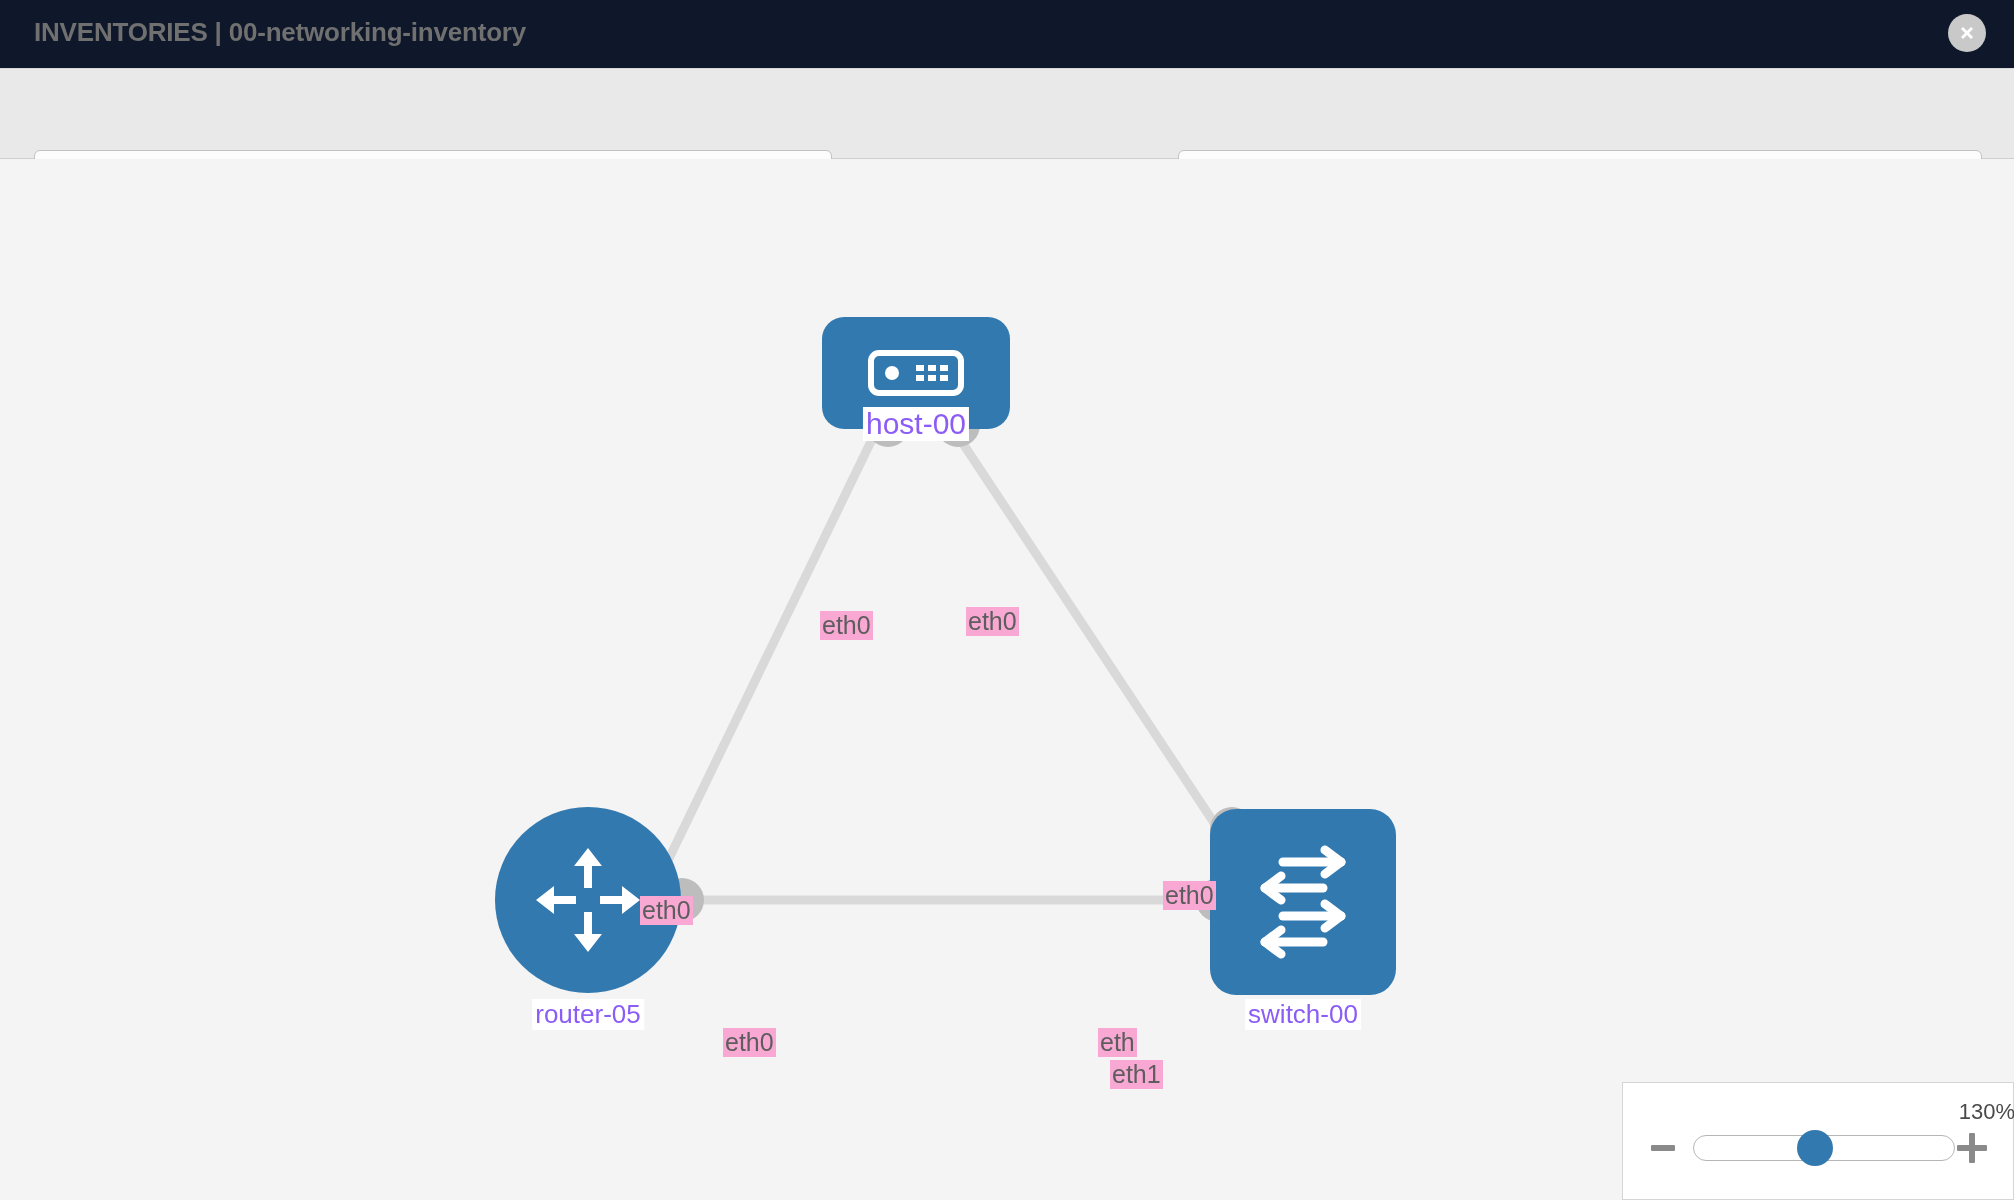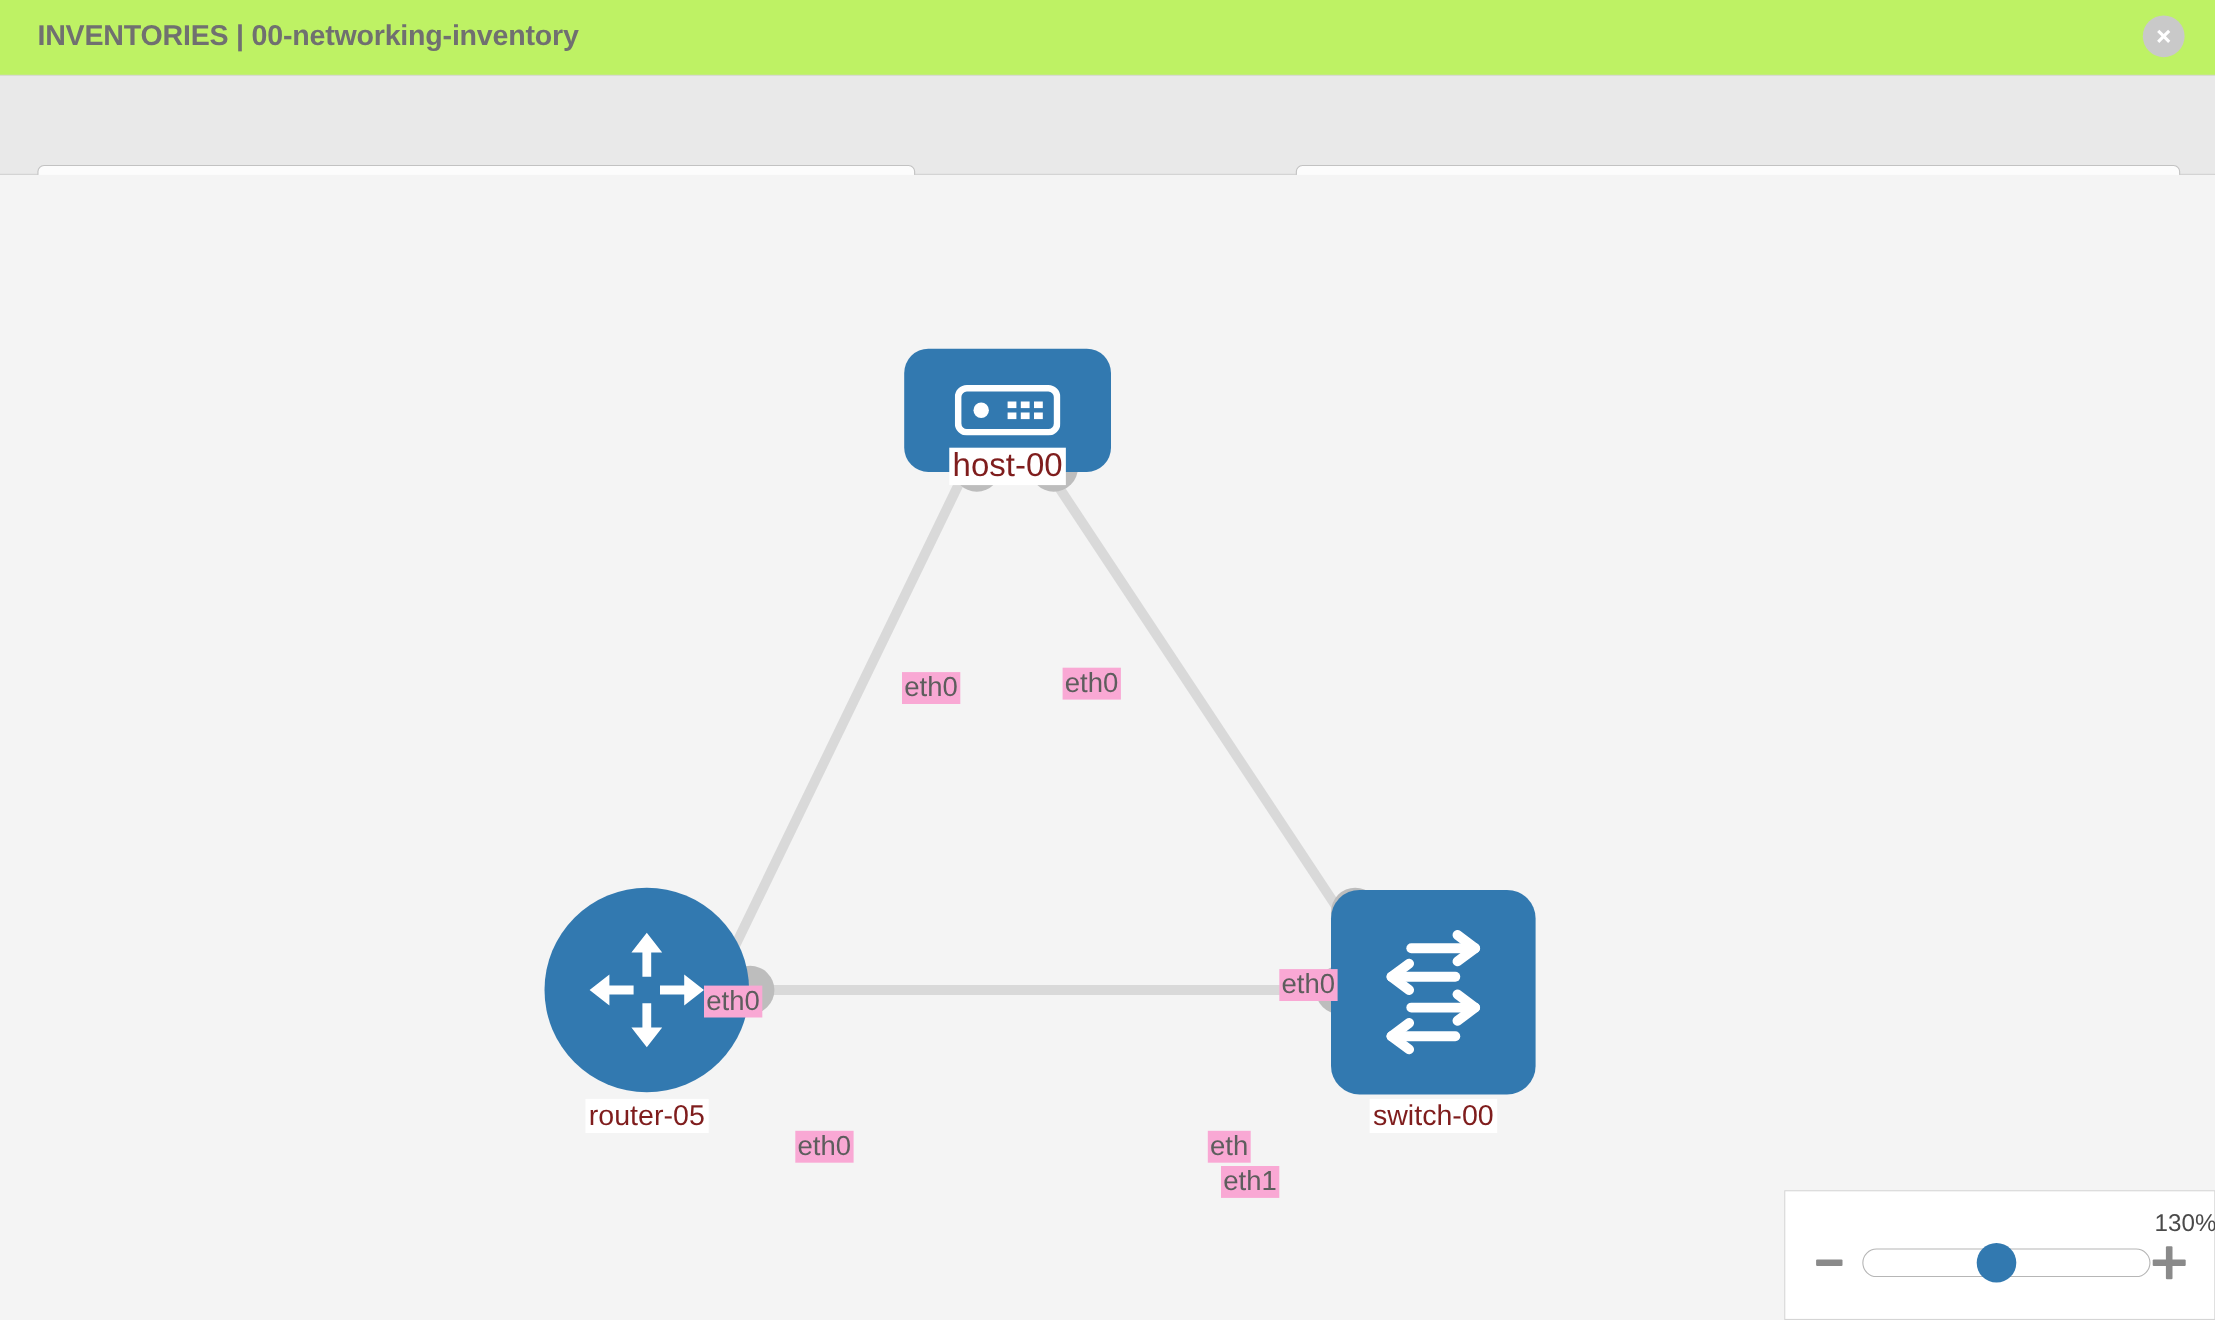"INVENTORIES | 00-networking-inventory" .header { background: #bef264 -> #0f172a }
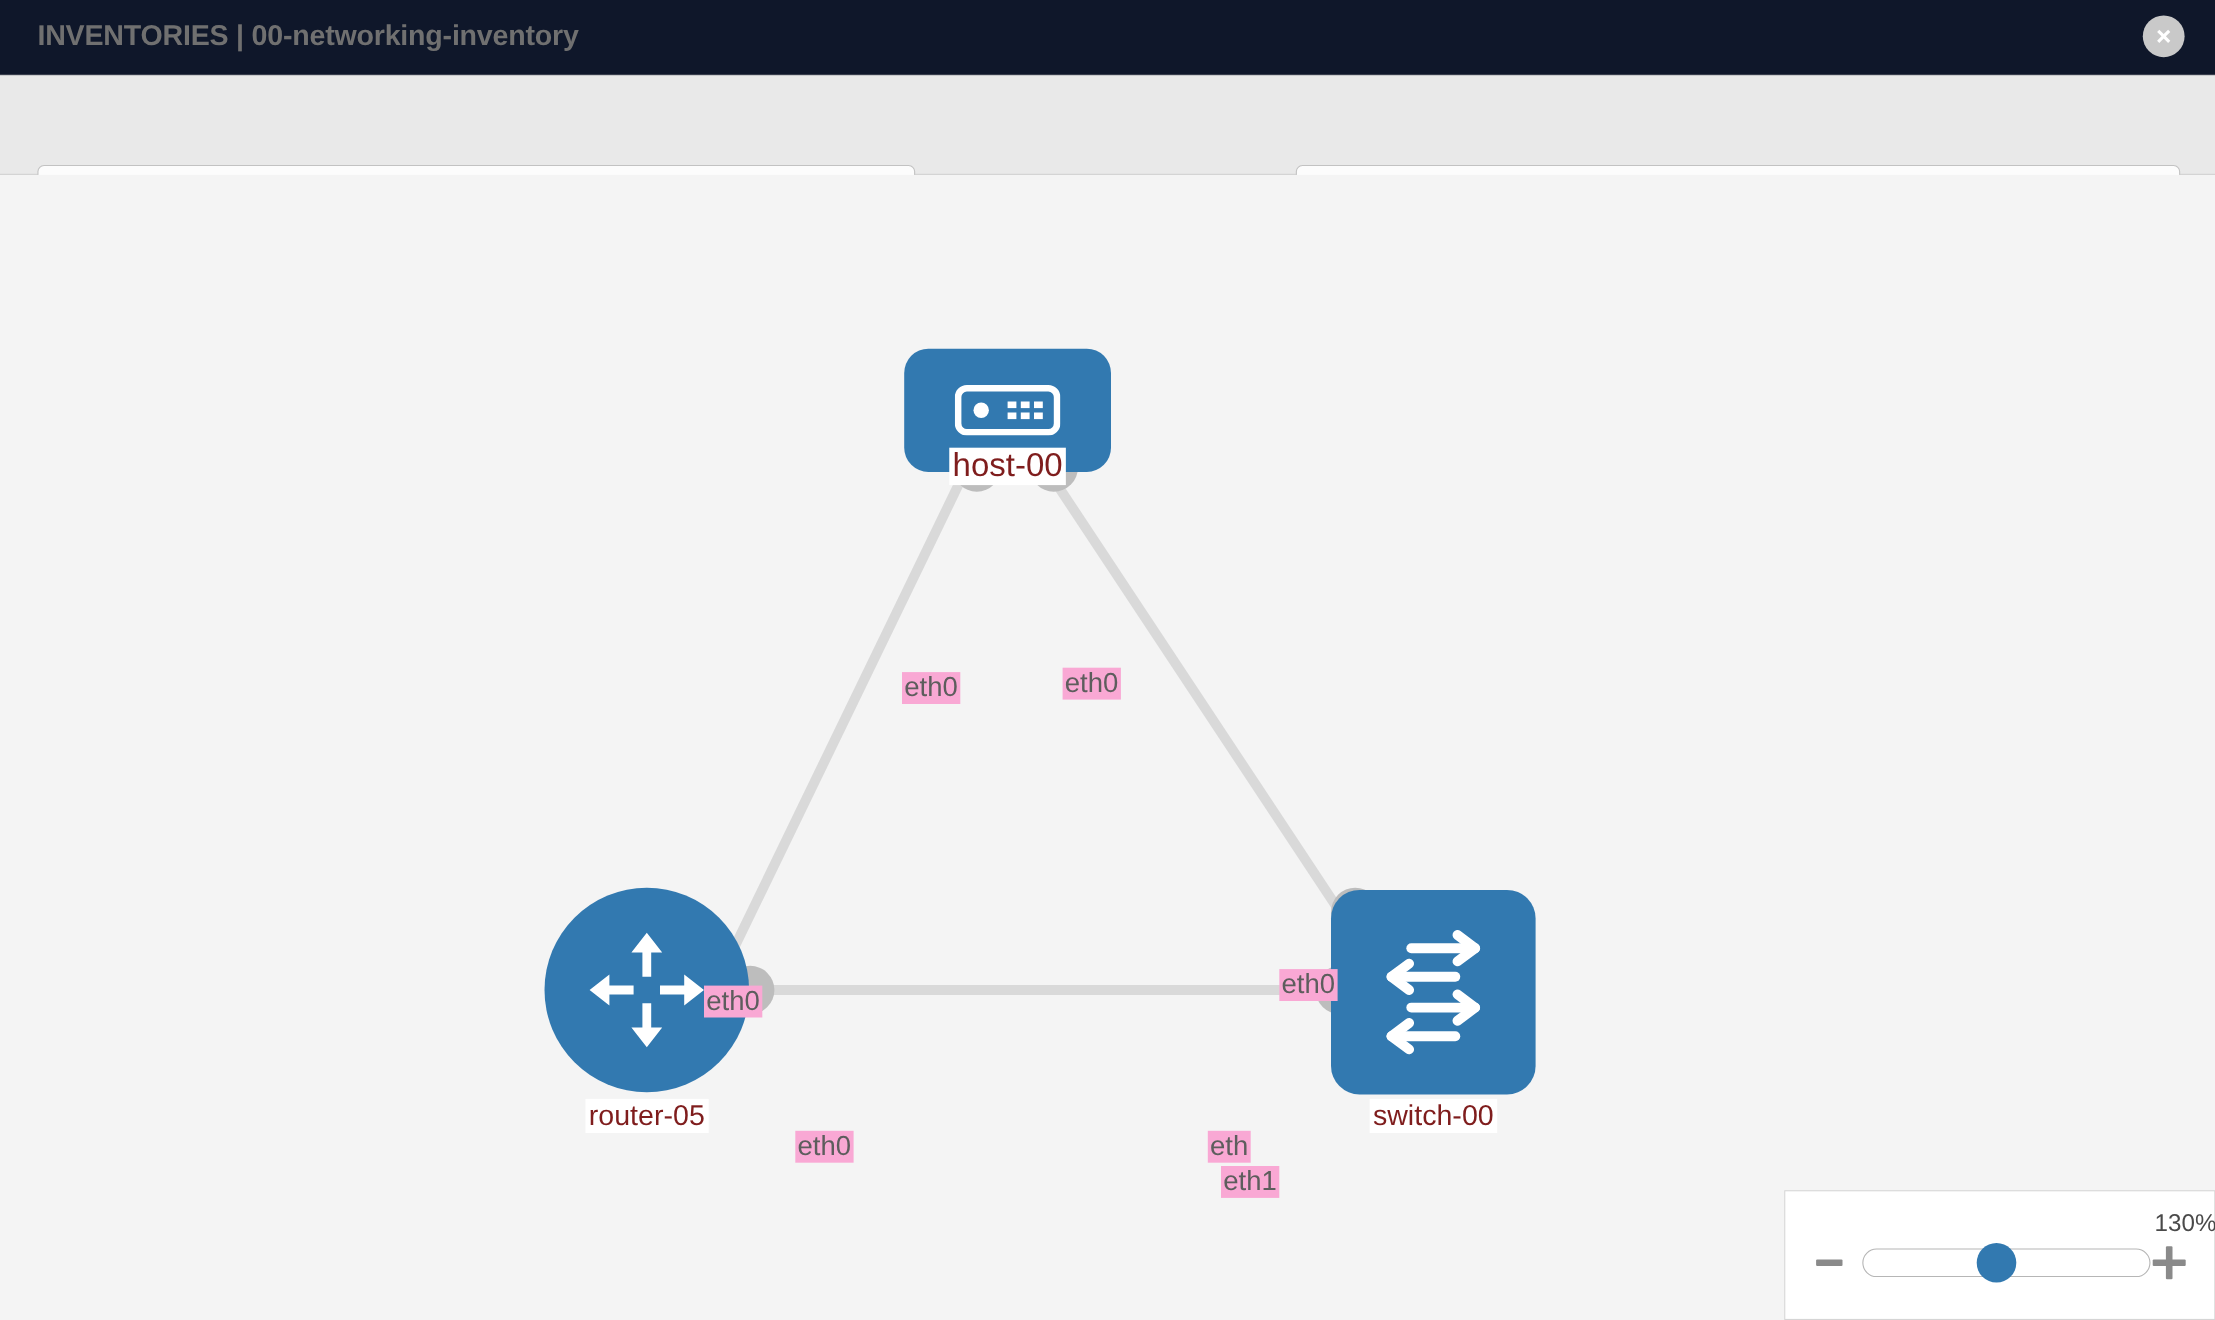"host-00" .node-label { color: #7f1d1d -> #8b5cf6 }
